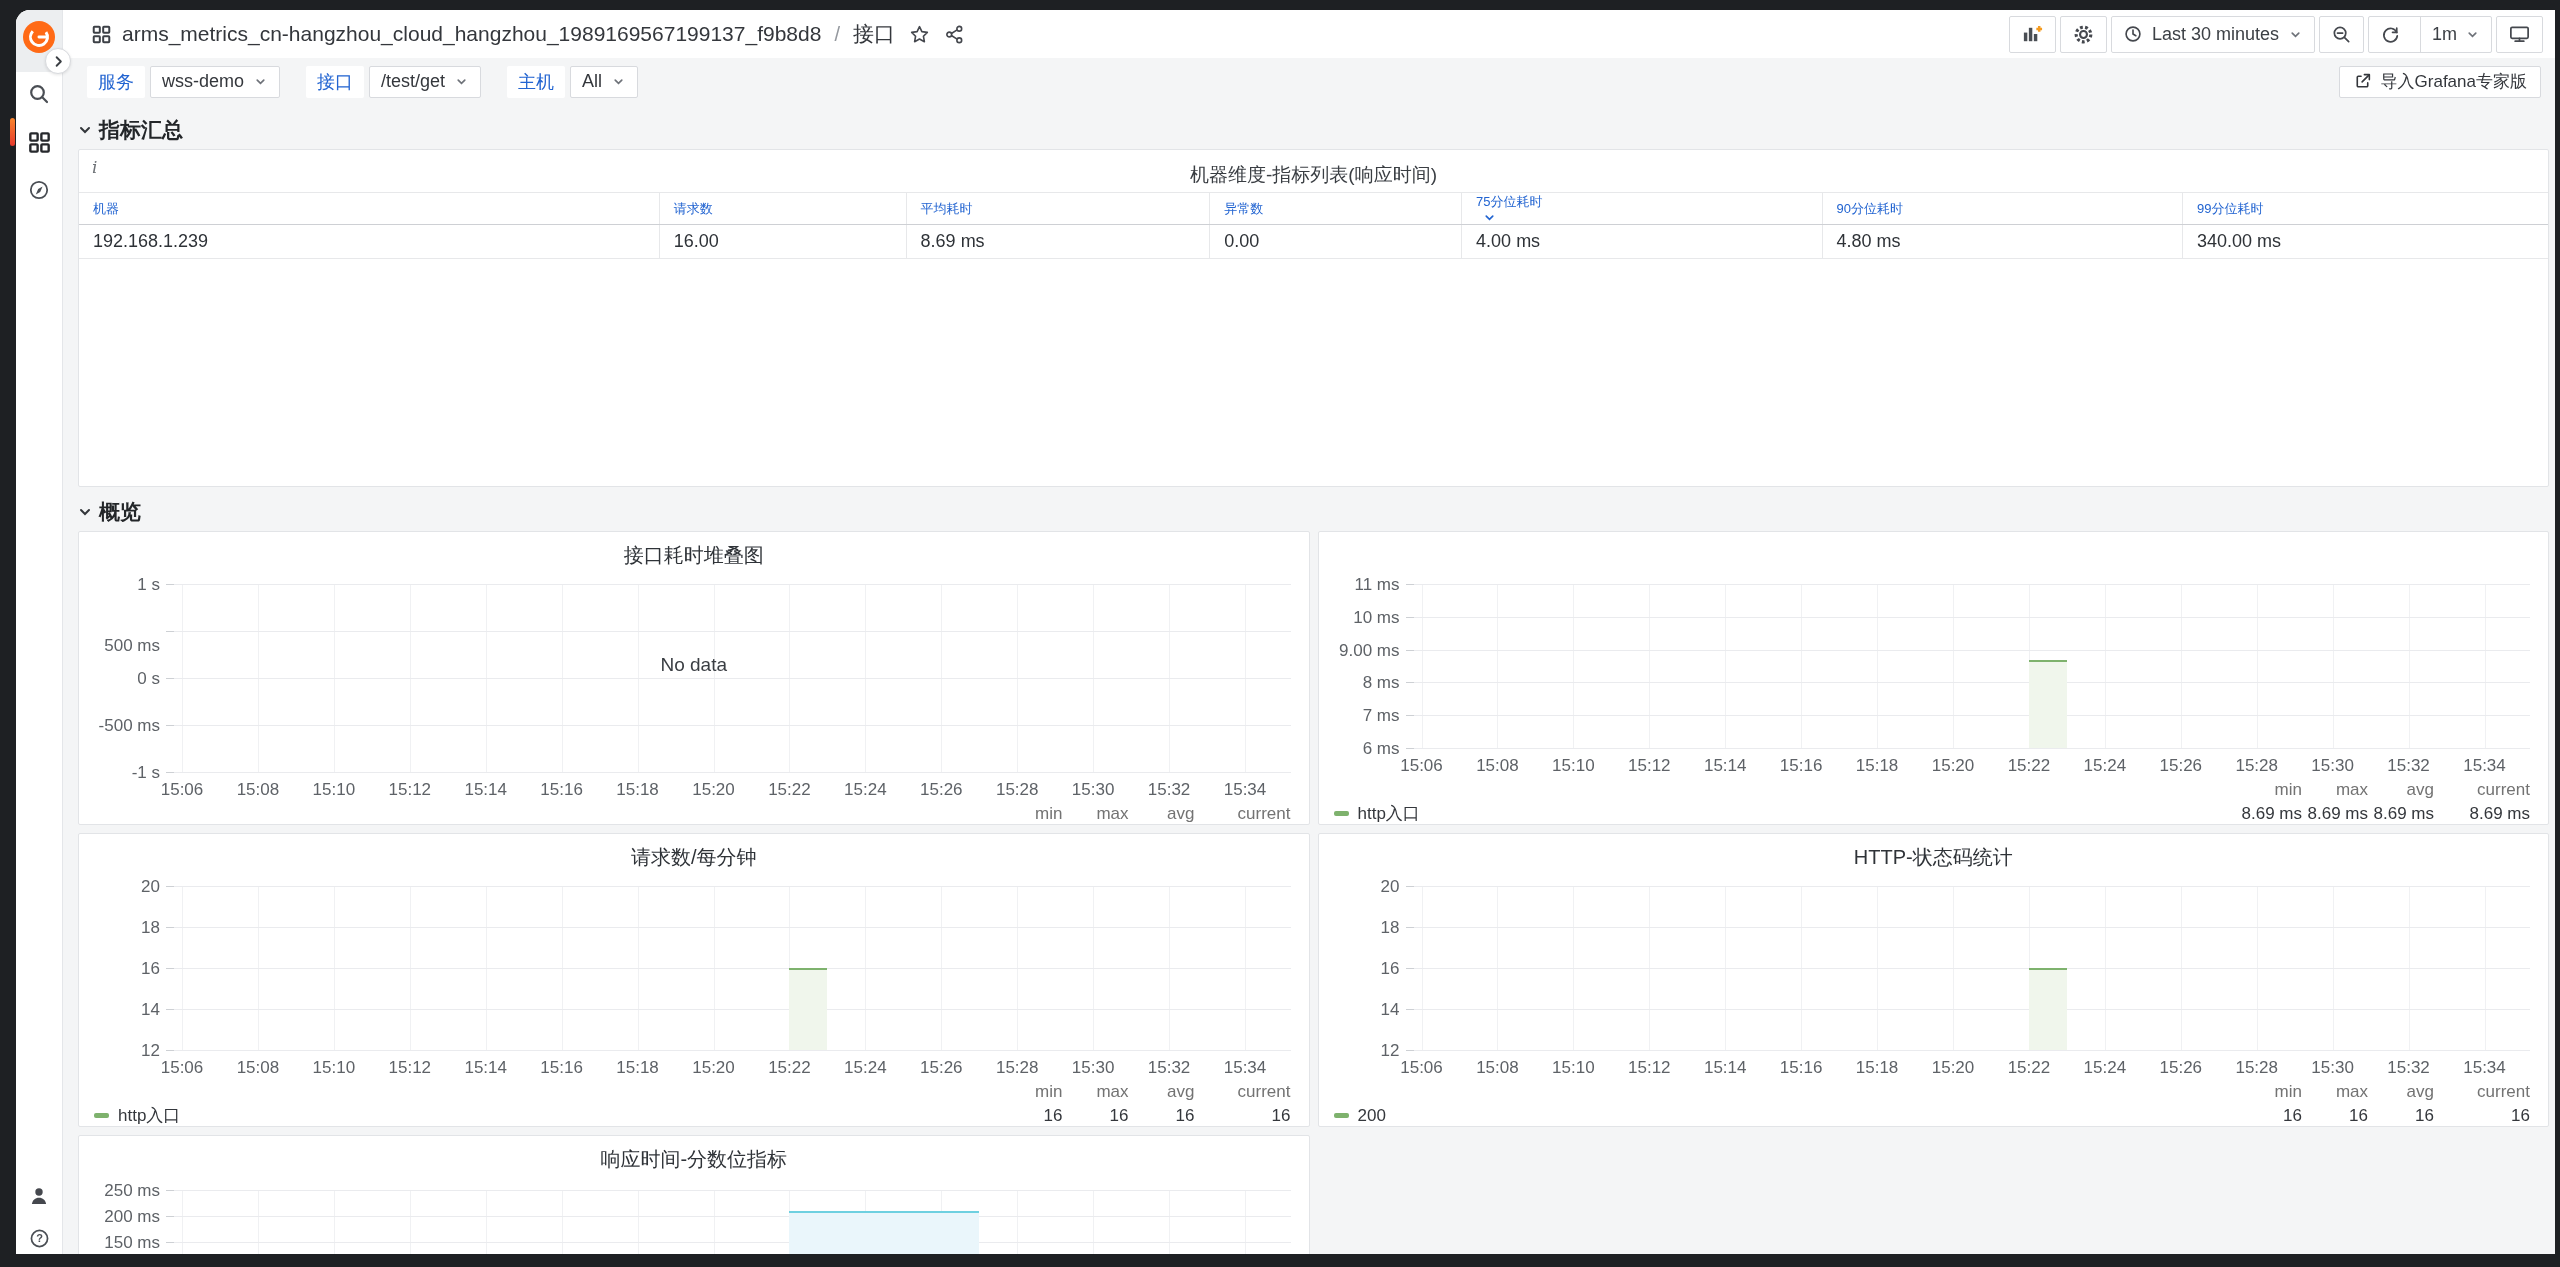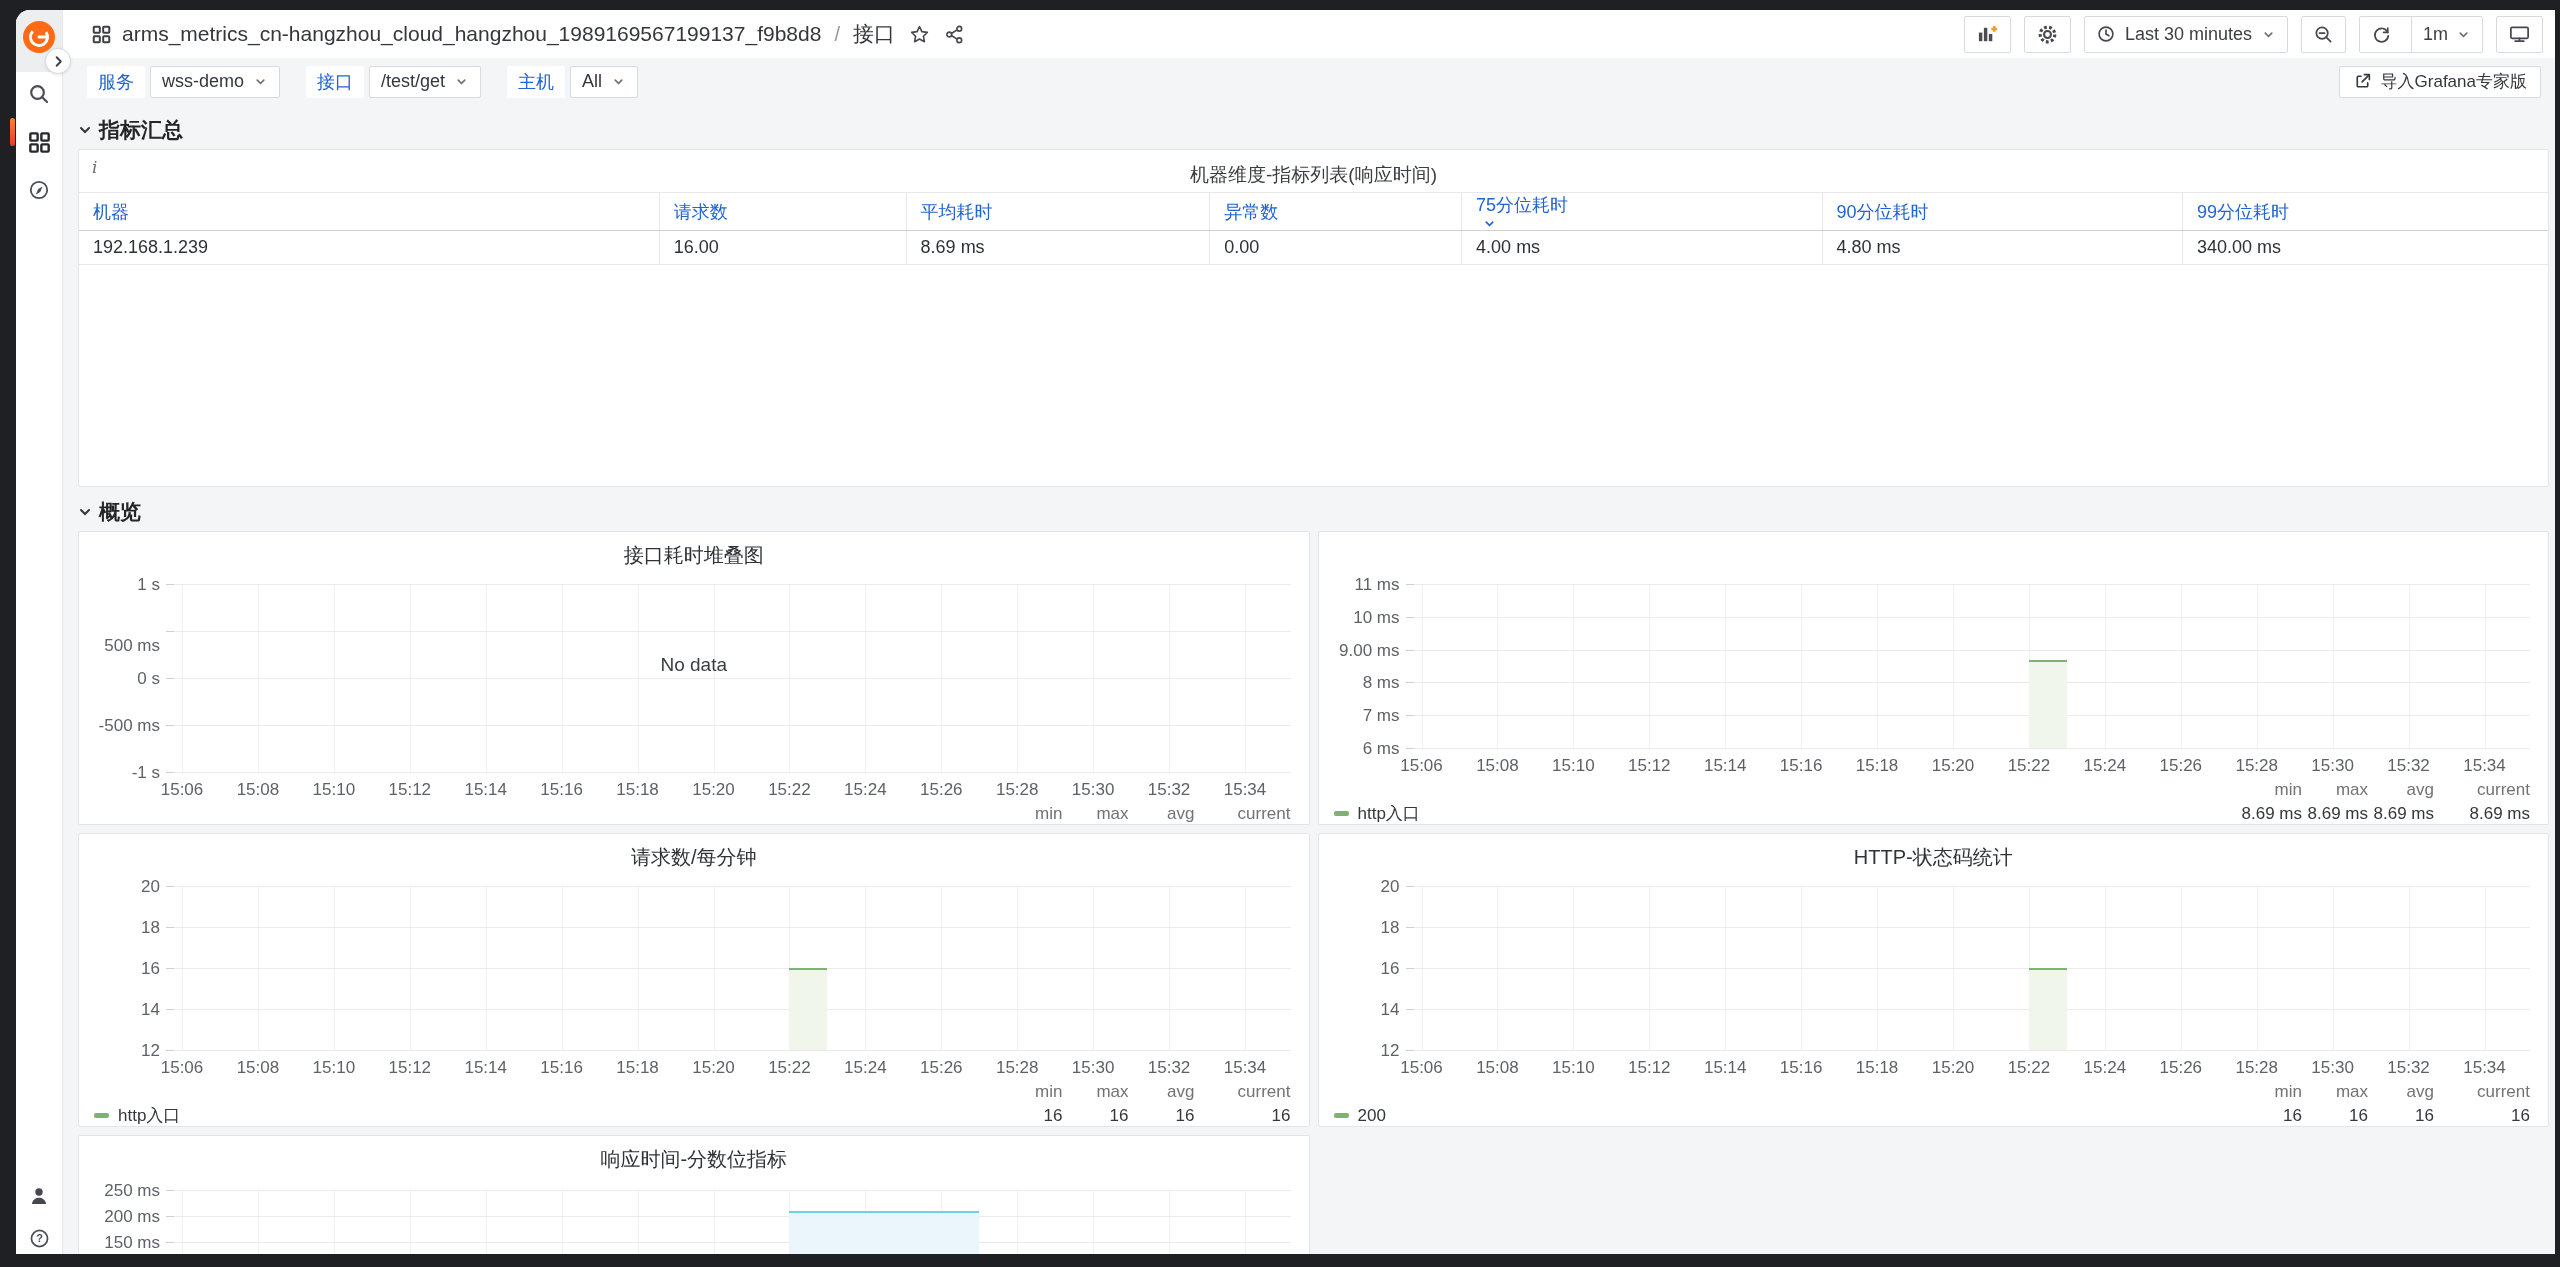"Last 30 minutes" .topbar-right { gap: 13px -> 4px }
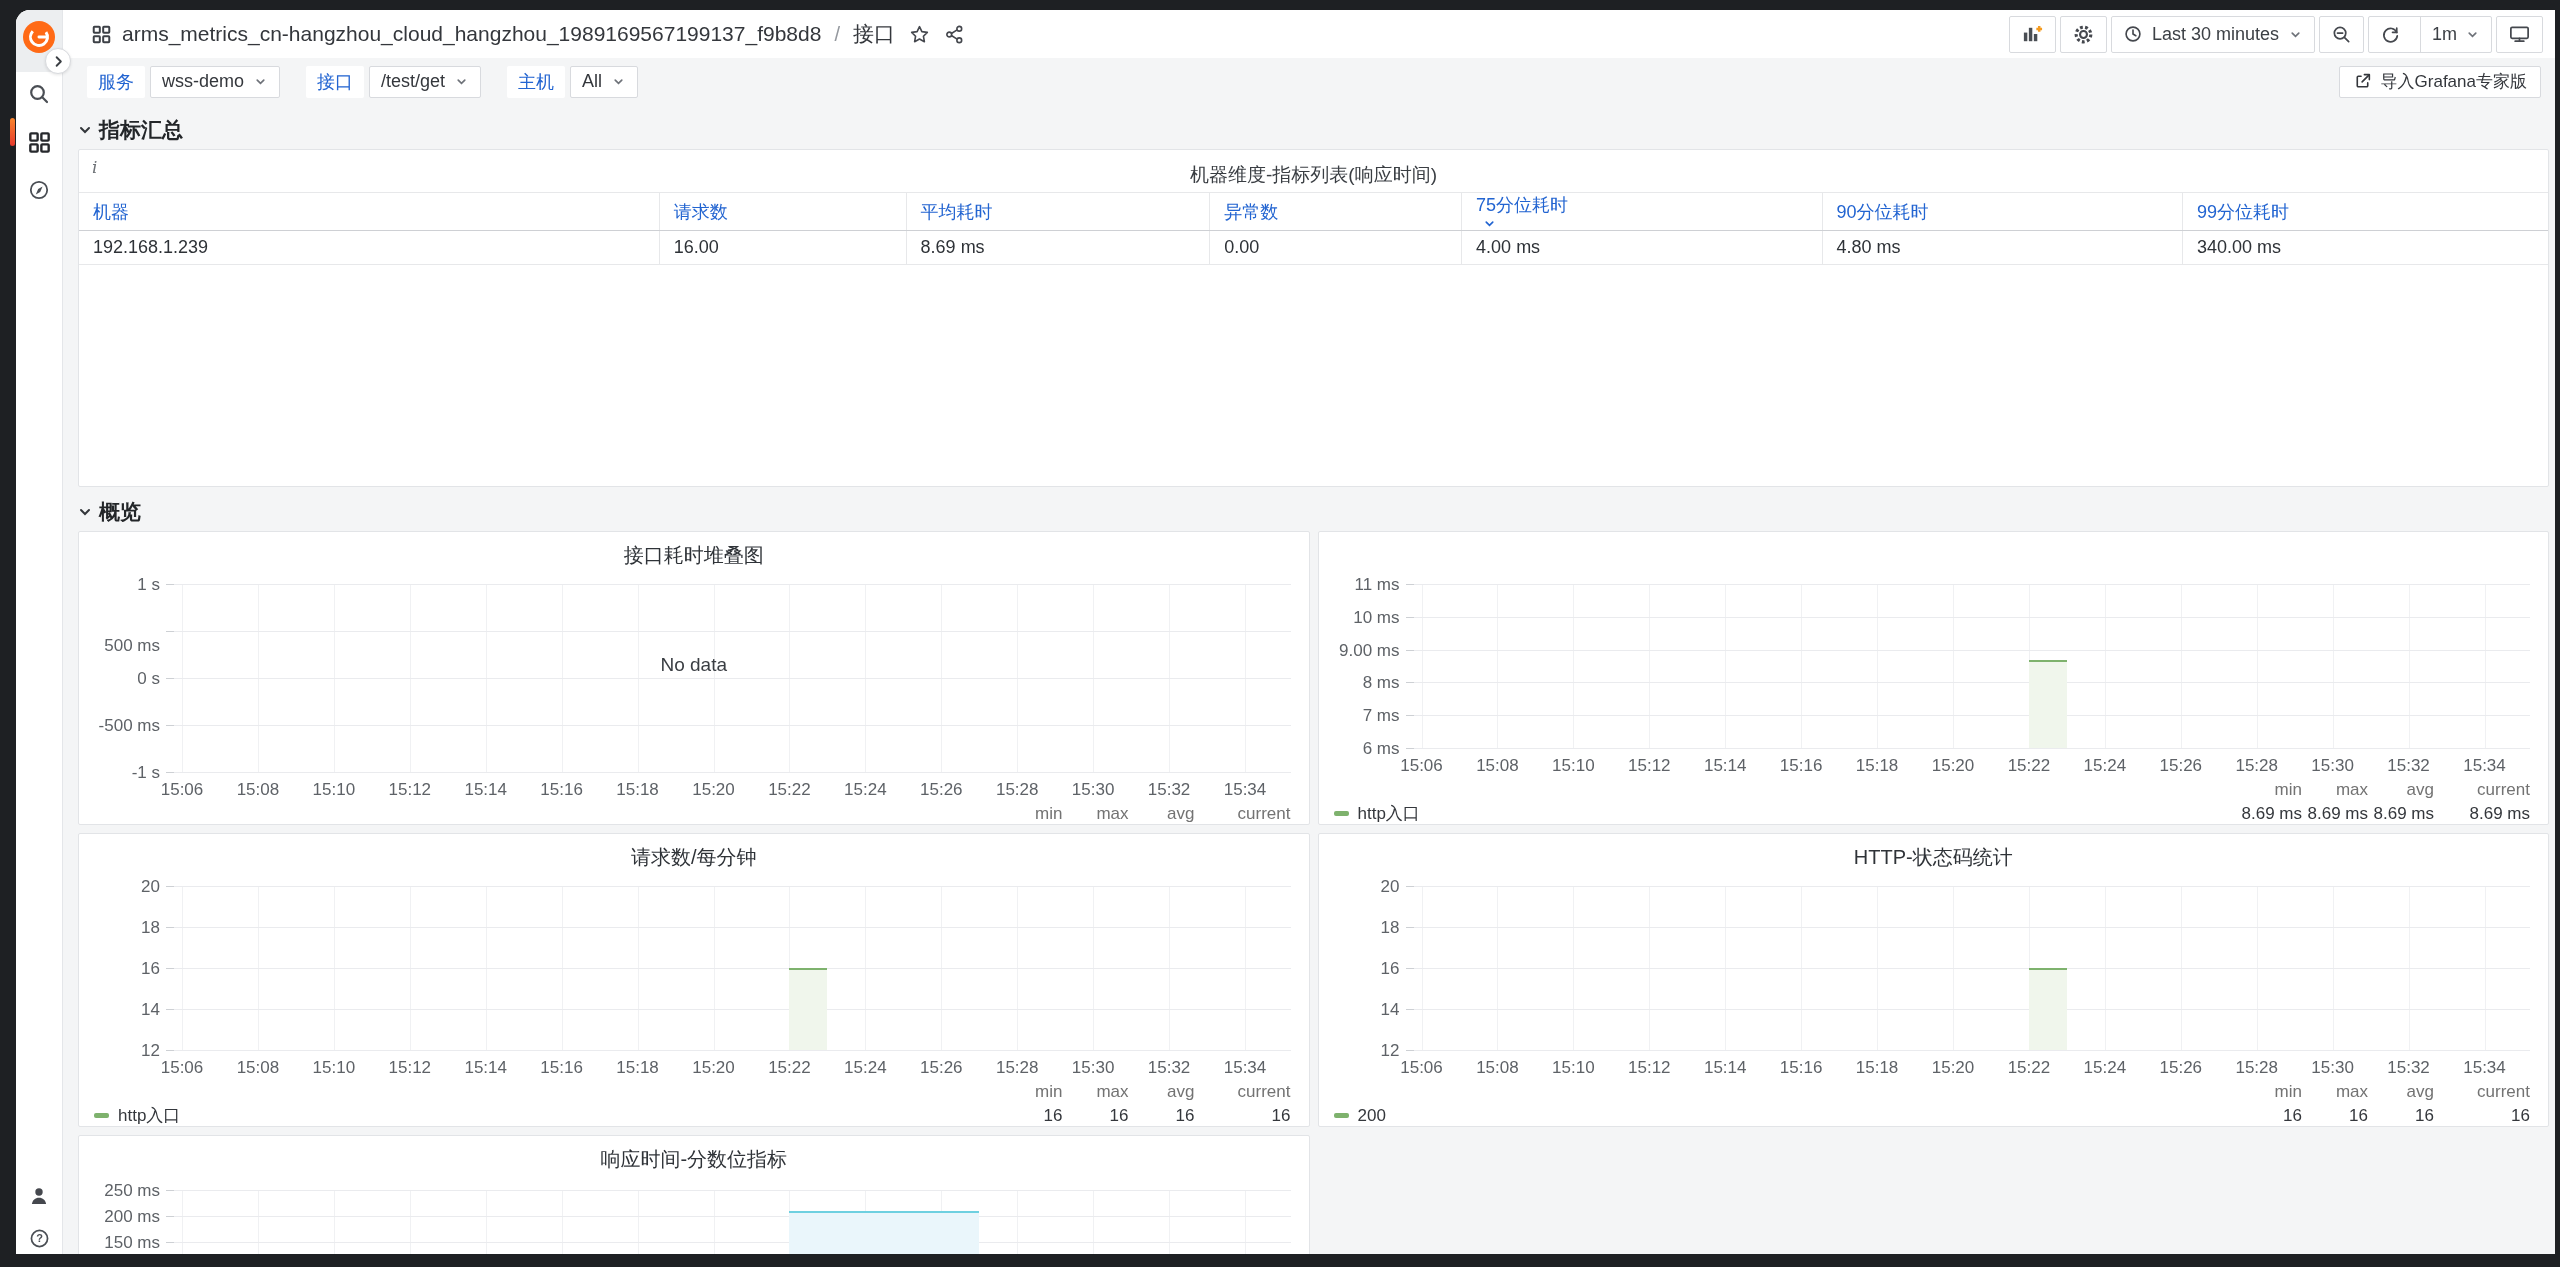"机器" .mtable th { font-size: 18px -> 13px }
